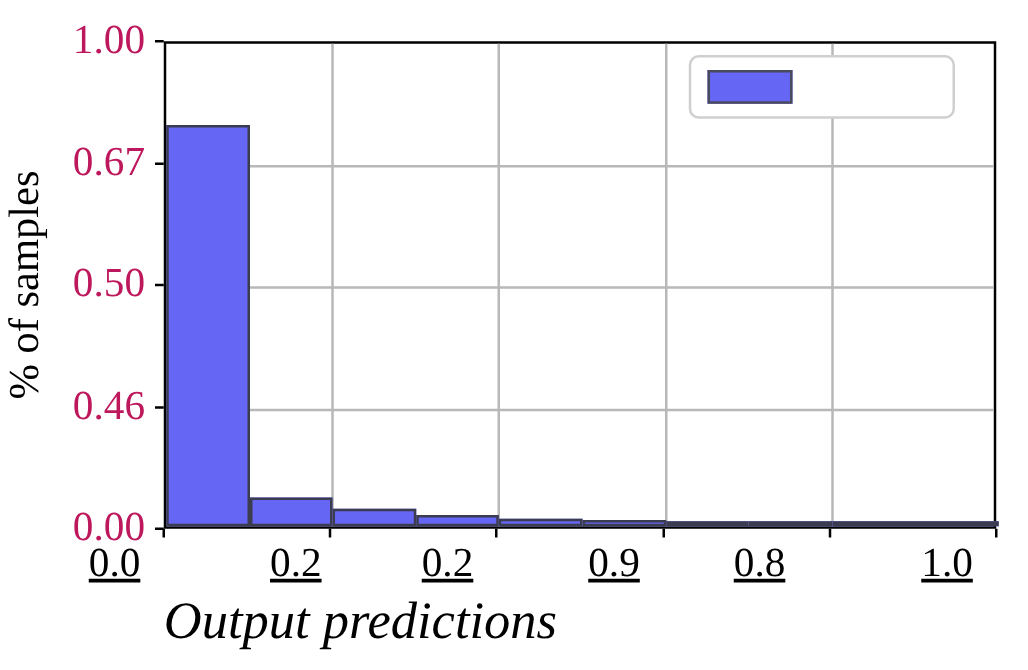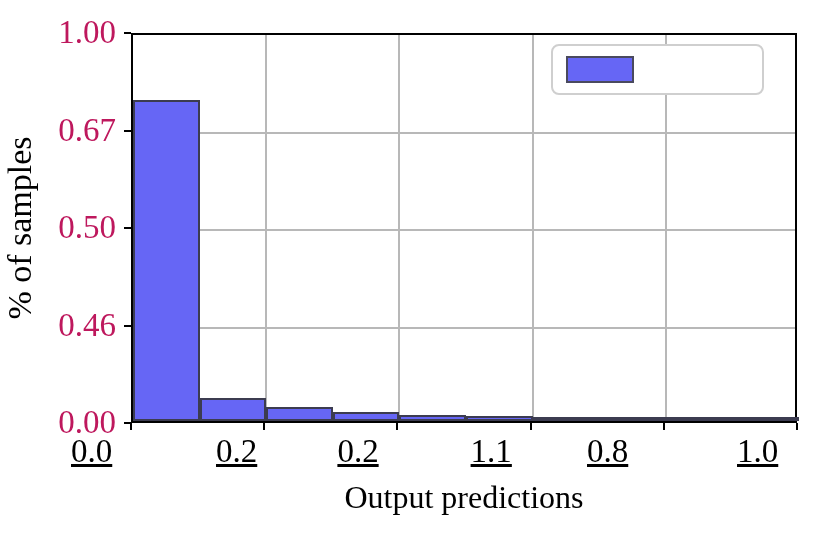"1.1" div.tick-x-label { text: 1.1 -> 0.9 }
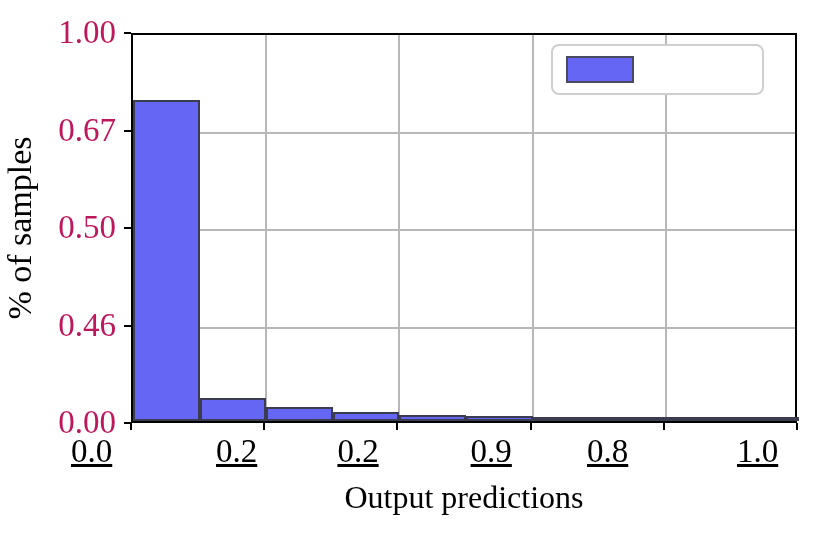"Output predictions" #xlabel { font-size: 32px -> 42px; font-style: none -> italic; text-align: center -> none }
